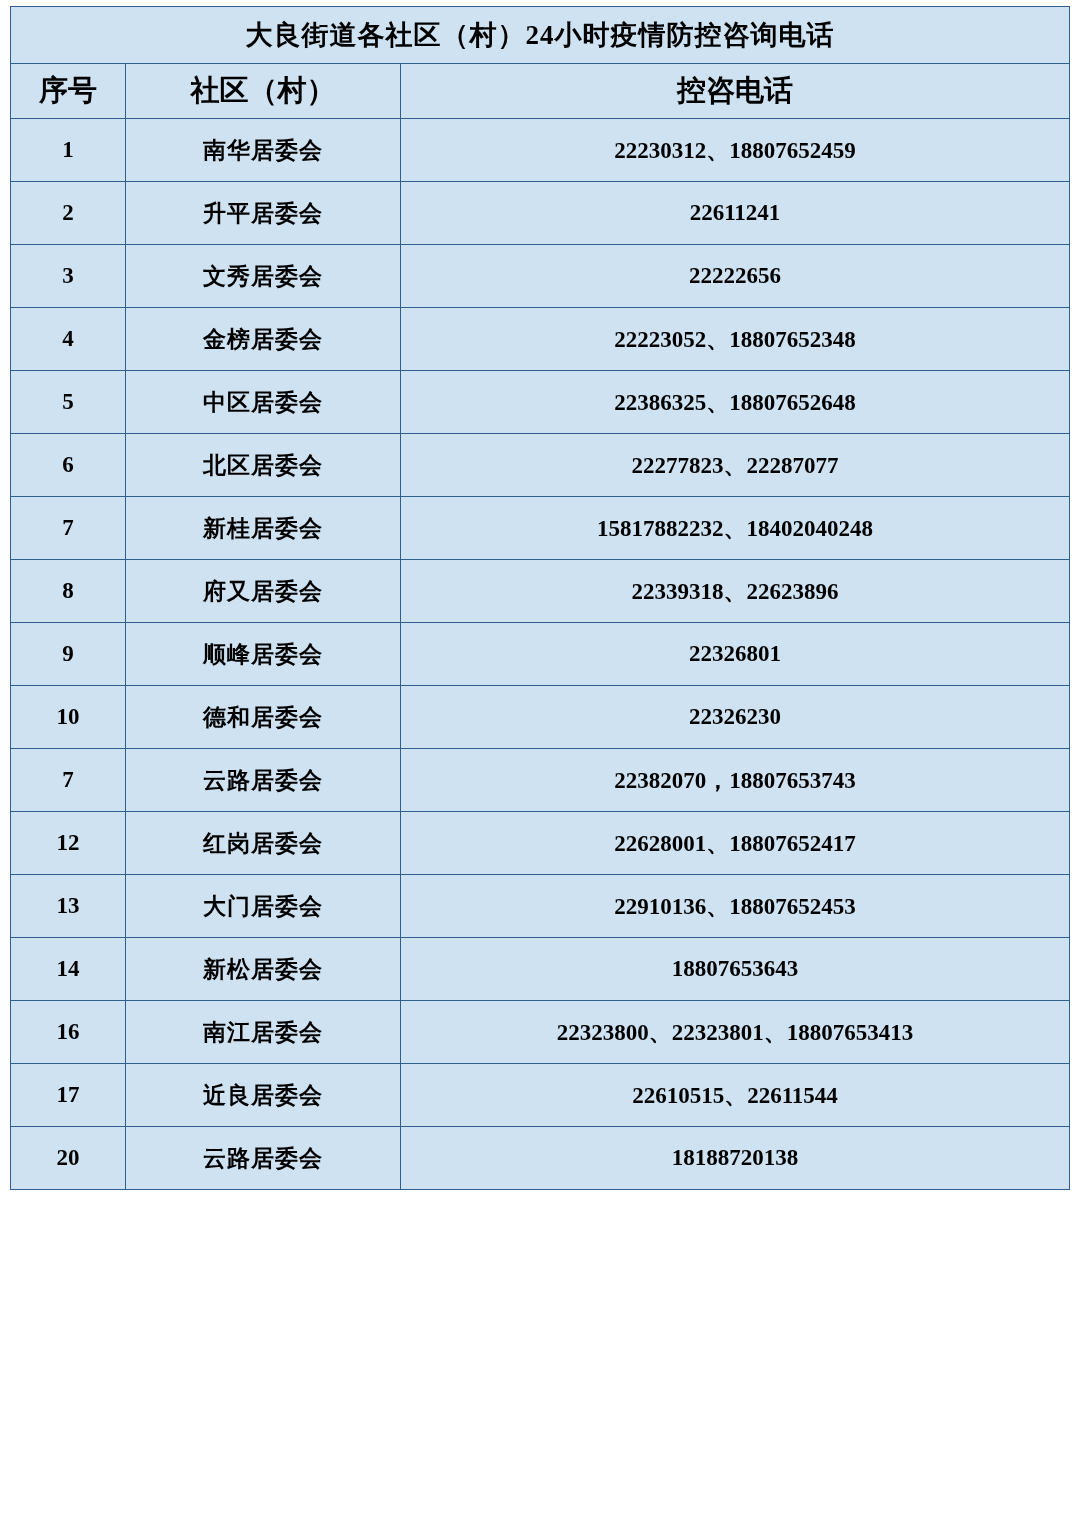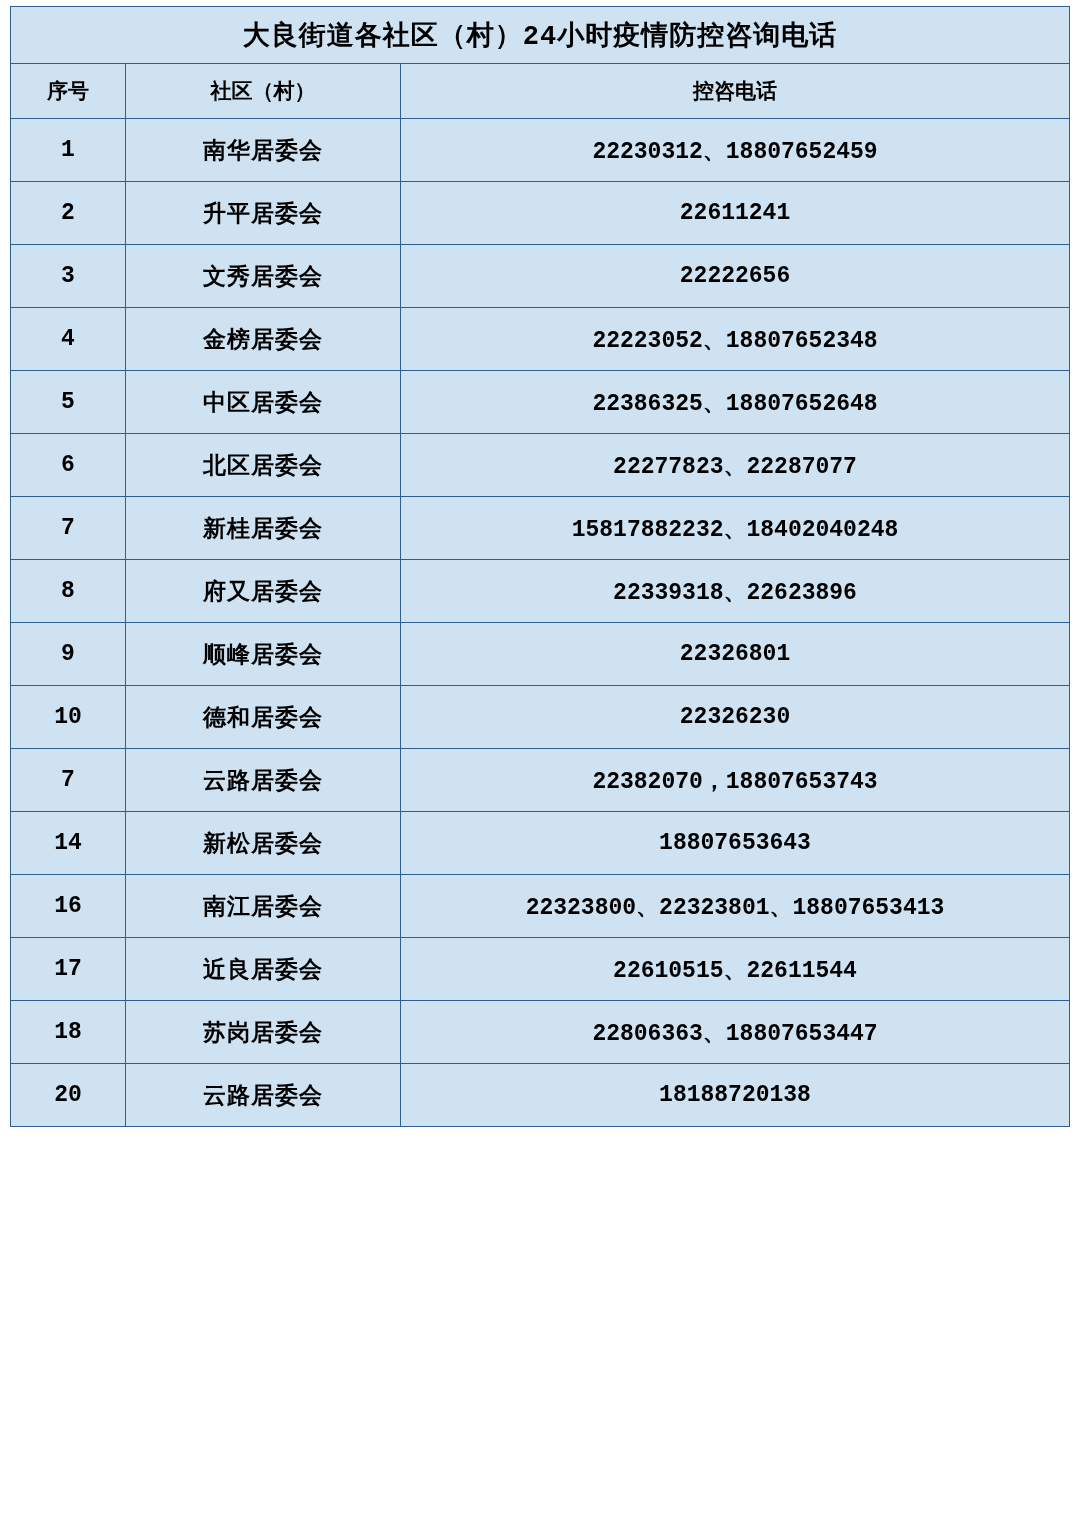"大良街道各社区（村）24小时疫情防控咨询电话" .sheet { font-family: Liberation Mono, monospace -> none }
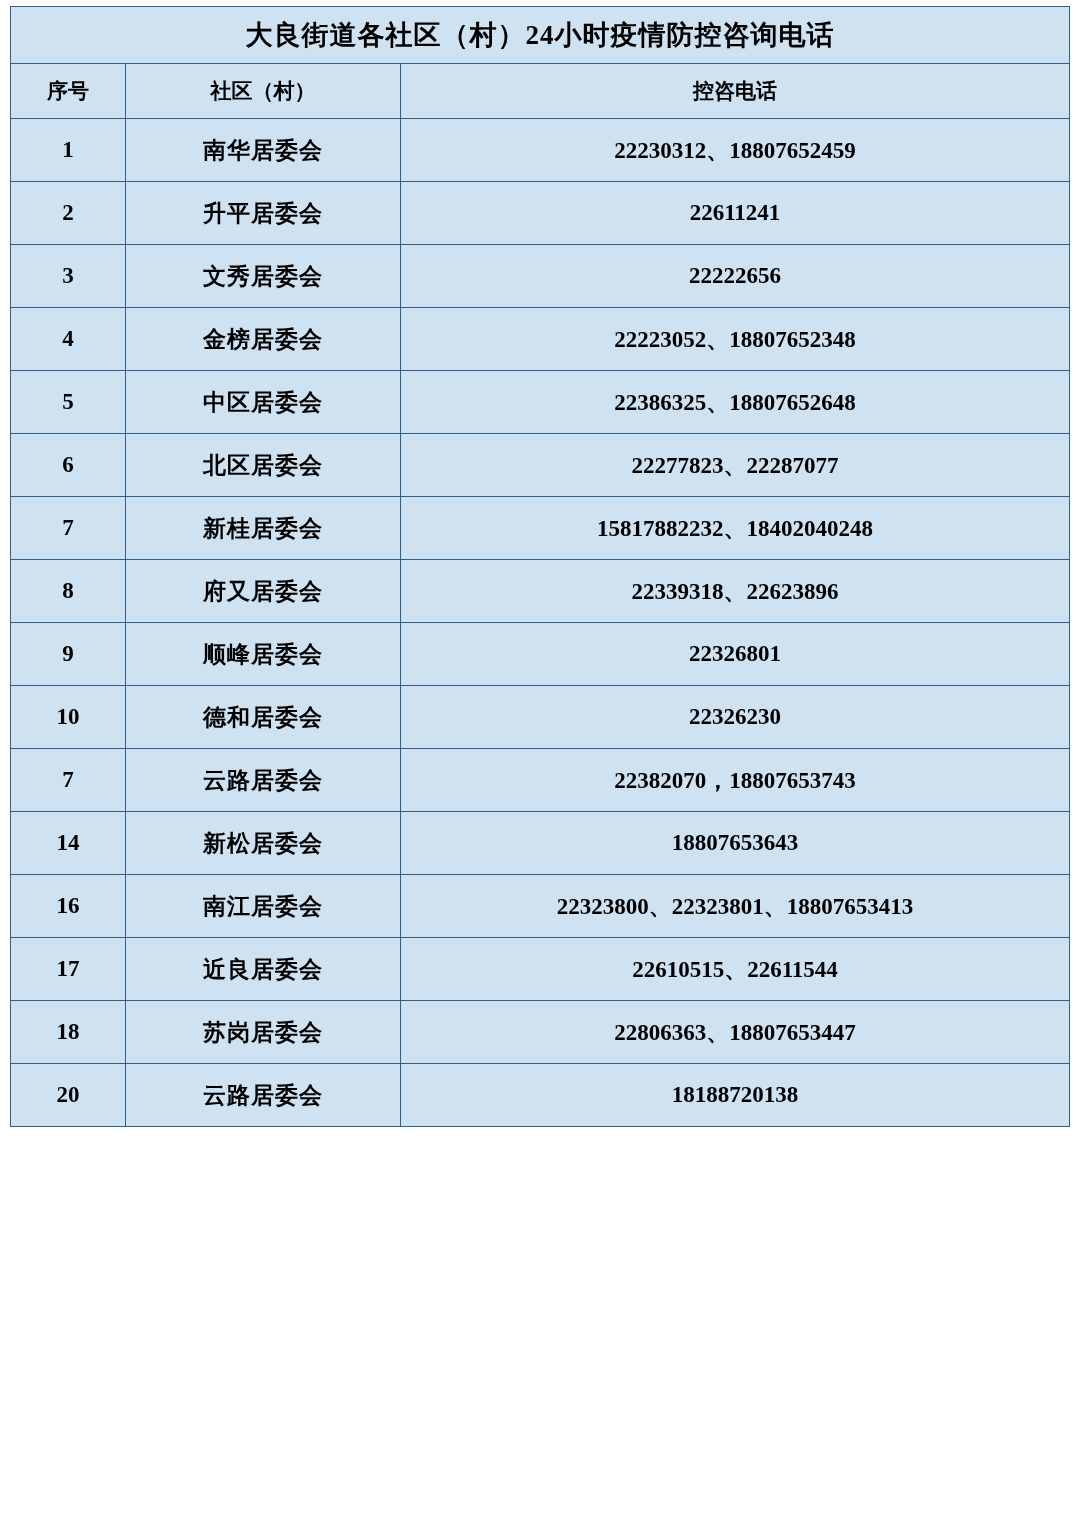"序号" .head-cell { font-size: 21px -> 29px }
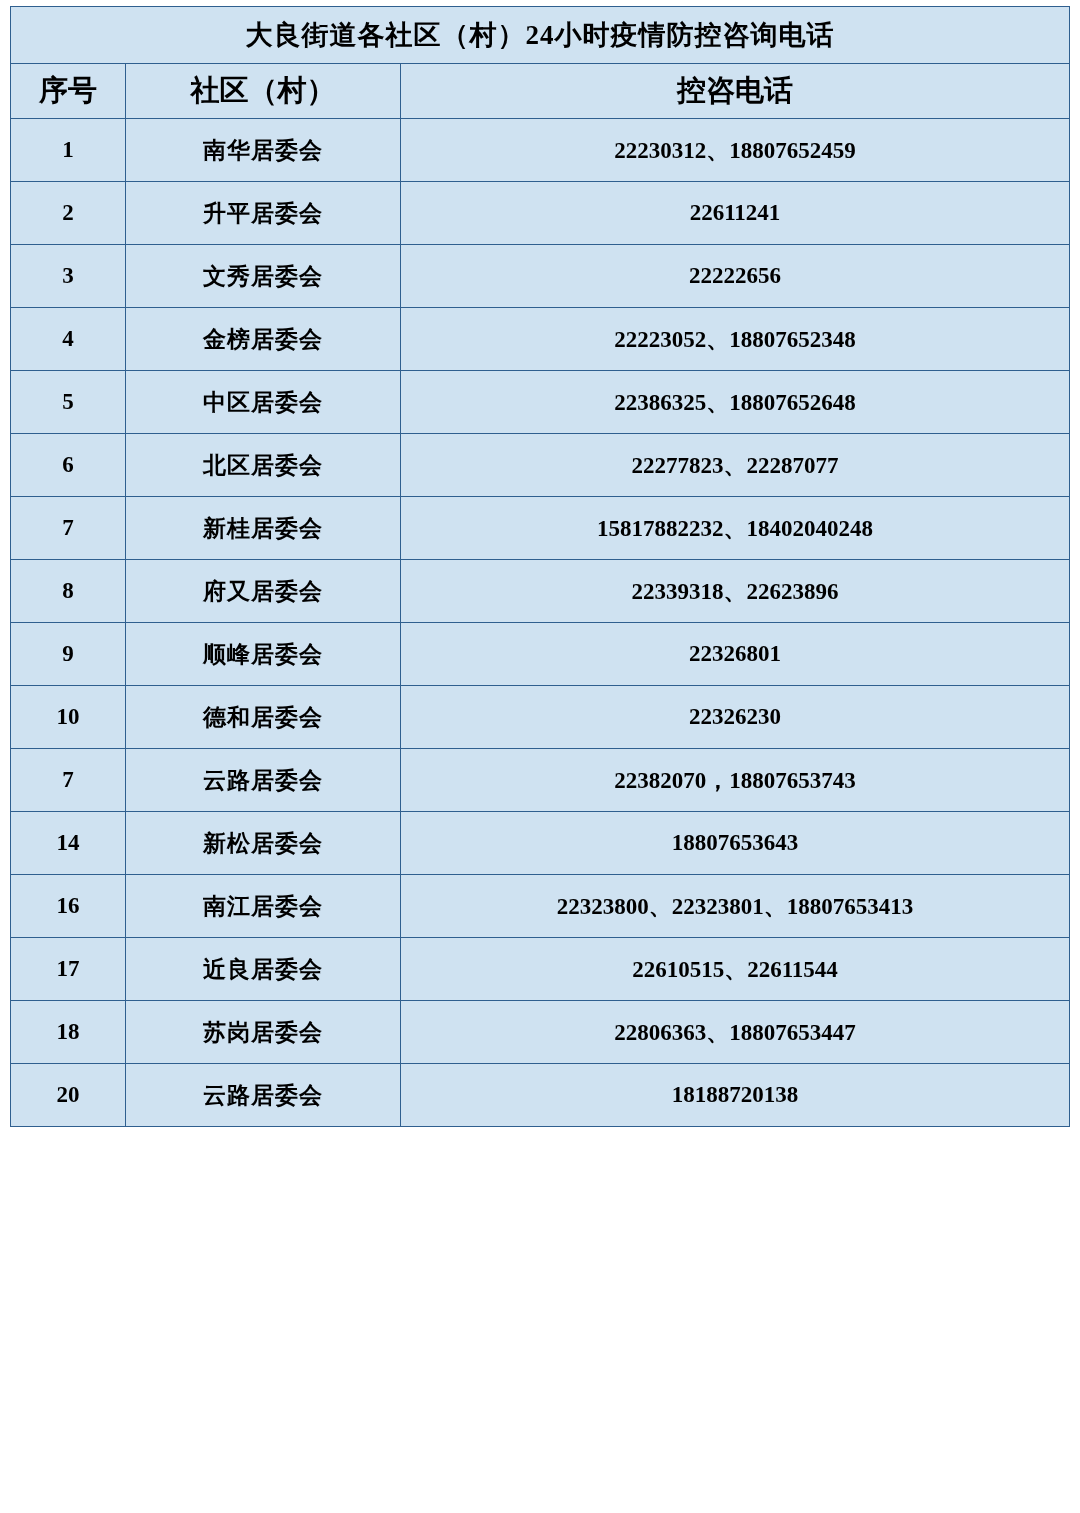"12" tr.body-row { html: none -> <tr> <td>12</td> <td>红岗居委会</td> <td>22628001、18807652417</td> </tr> }
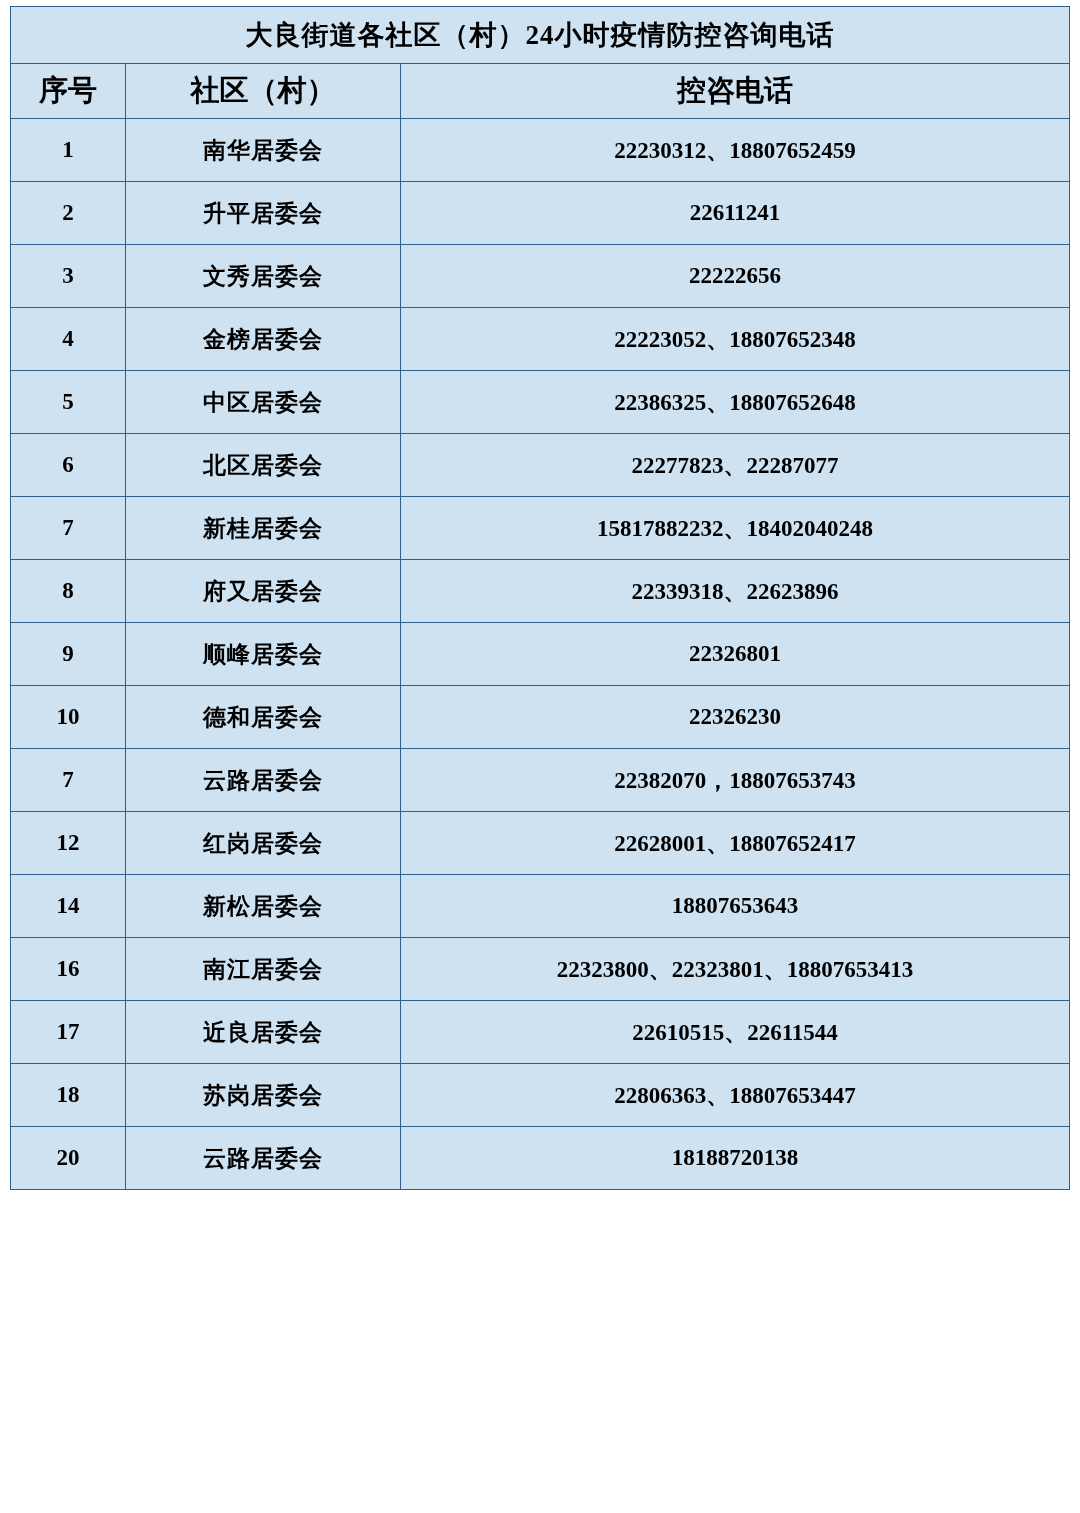"13" tr.body-row { html: none -> <tr> <td>13</td> <td>大门居委会</td> <td>22910136、18807652453</td> </tr> }
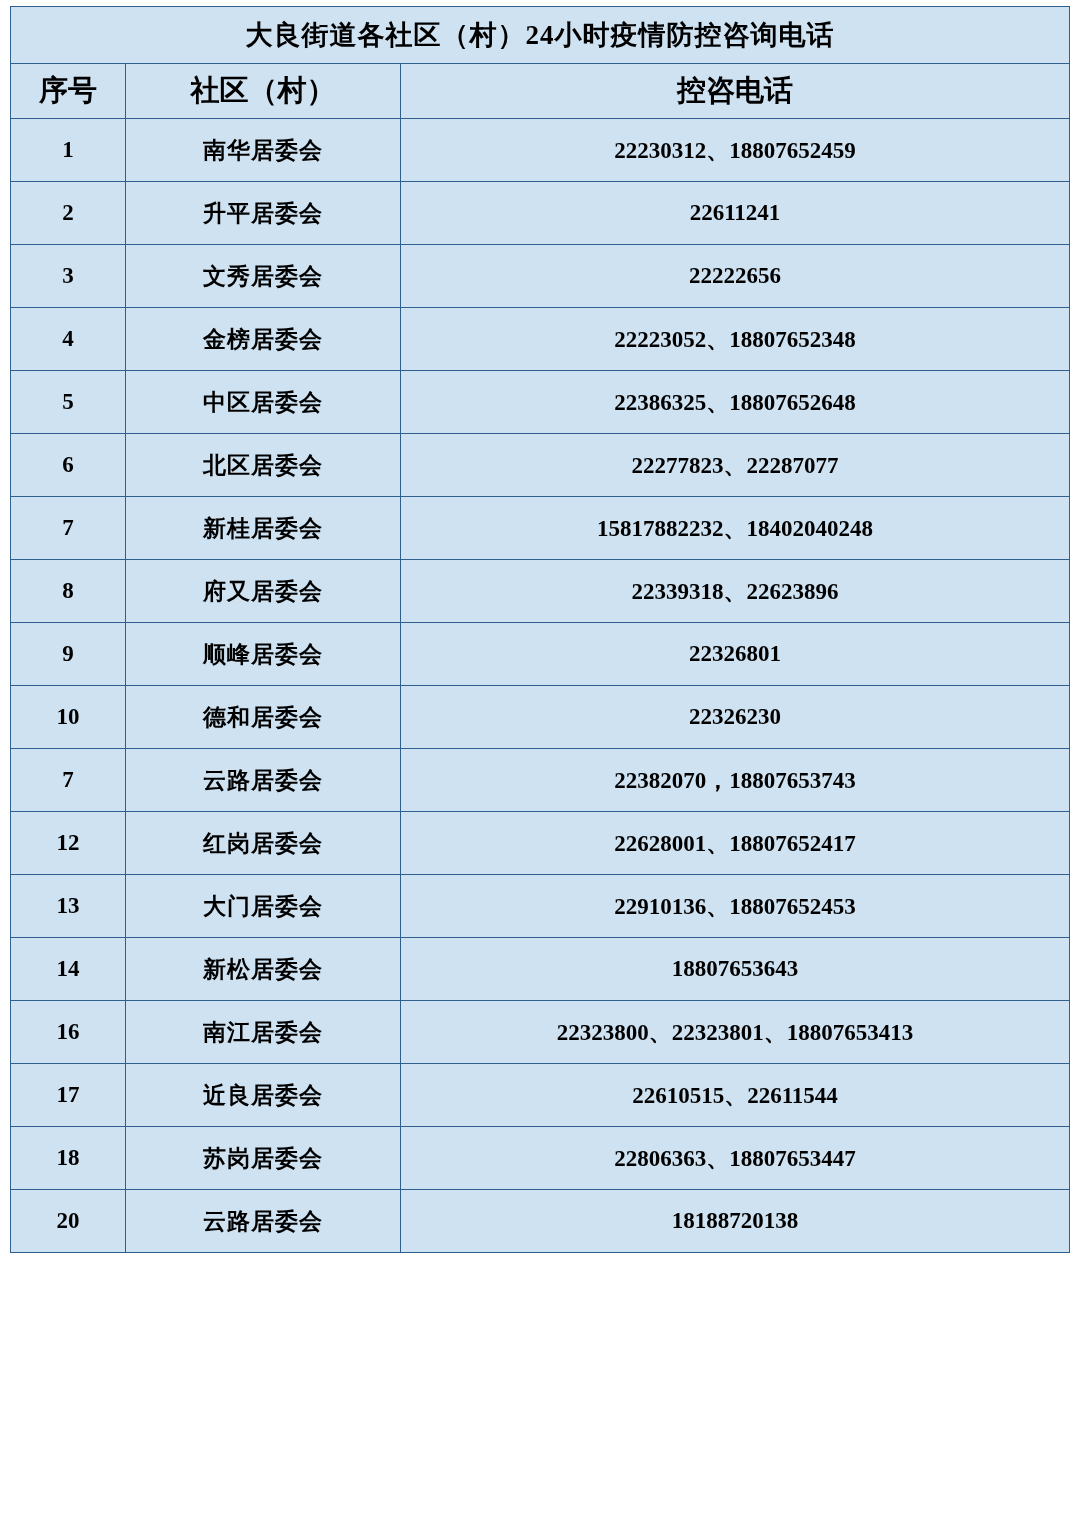"18" tr.body-row { html: <tr> <td>18</td> <td>苏岗居委会</td> <td>22806363、18807653447</td> </tr> -> none }
